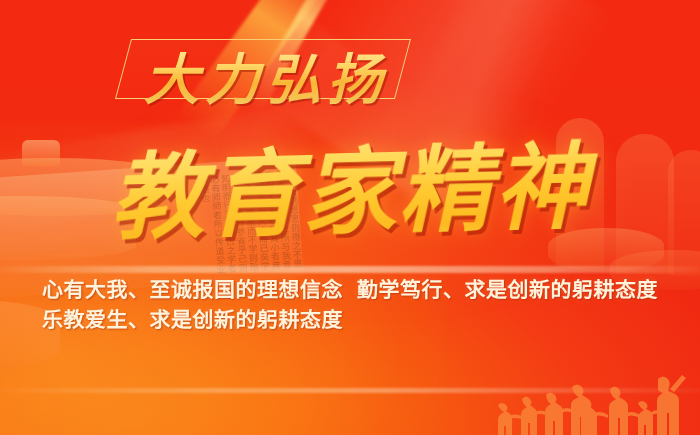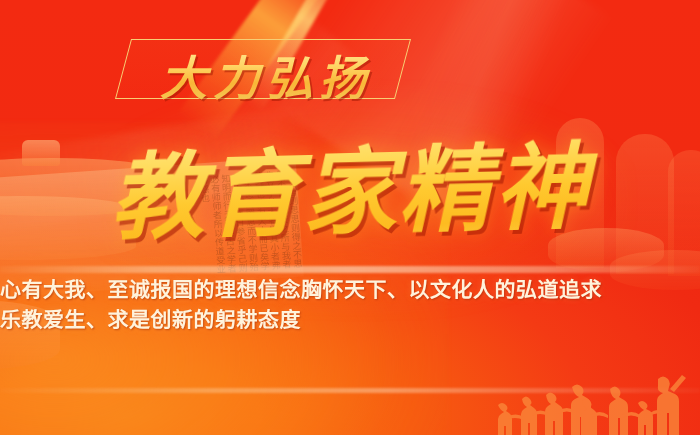"大力弘扬" .sub-banner-label { font-size: 47px -> 55px }
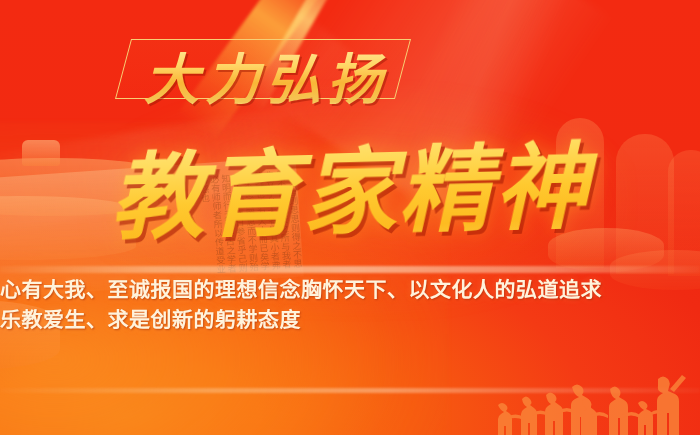"心有大我、至诚报国的理想信念" .slogans { gap: none -> 14px; justify-content: flex-start -> center }
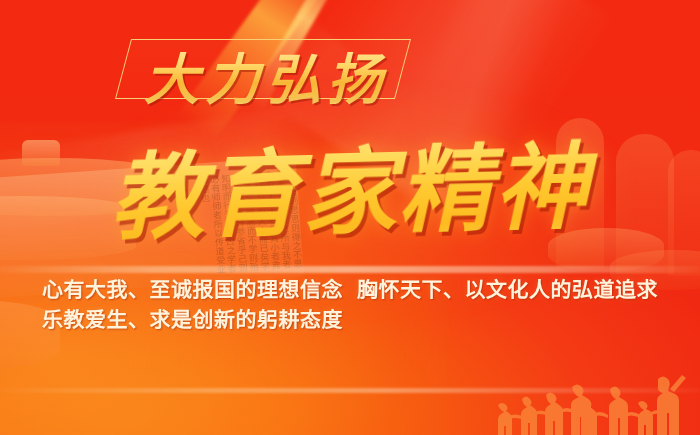"勤学笃行、求是创新的躬耕态度" div.slogan-line { html: none -> <div>勤学笃行、求是创新的躬耕态度</div> }
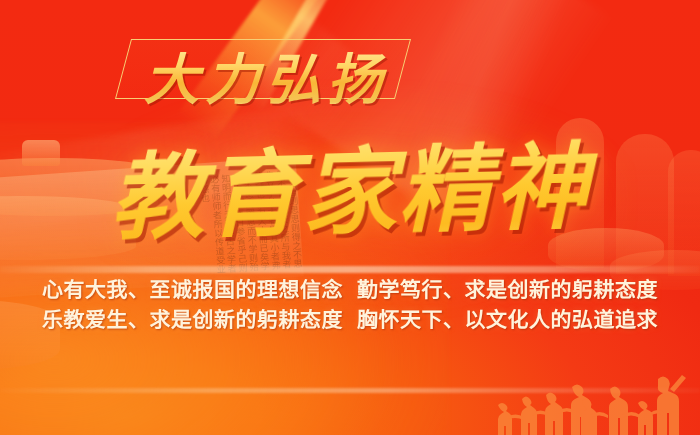"胸怀天下、以文化人的弘道追求" div.slogan-line { html: <div>胸怀天下、以文化人的弘道追求</div> -> none }
